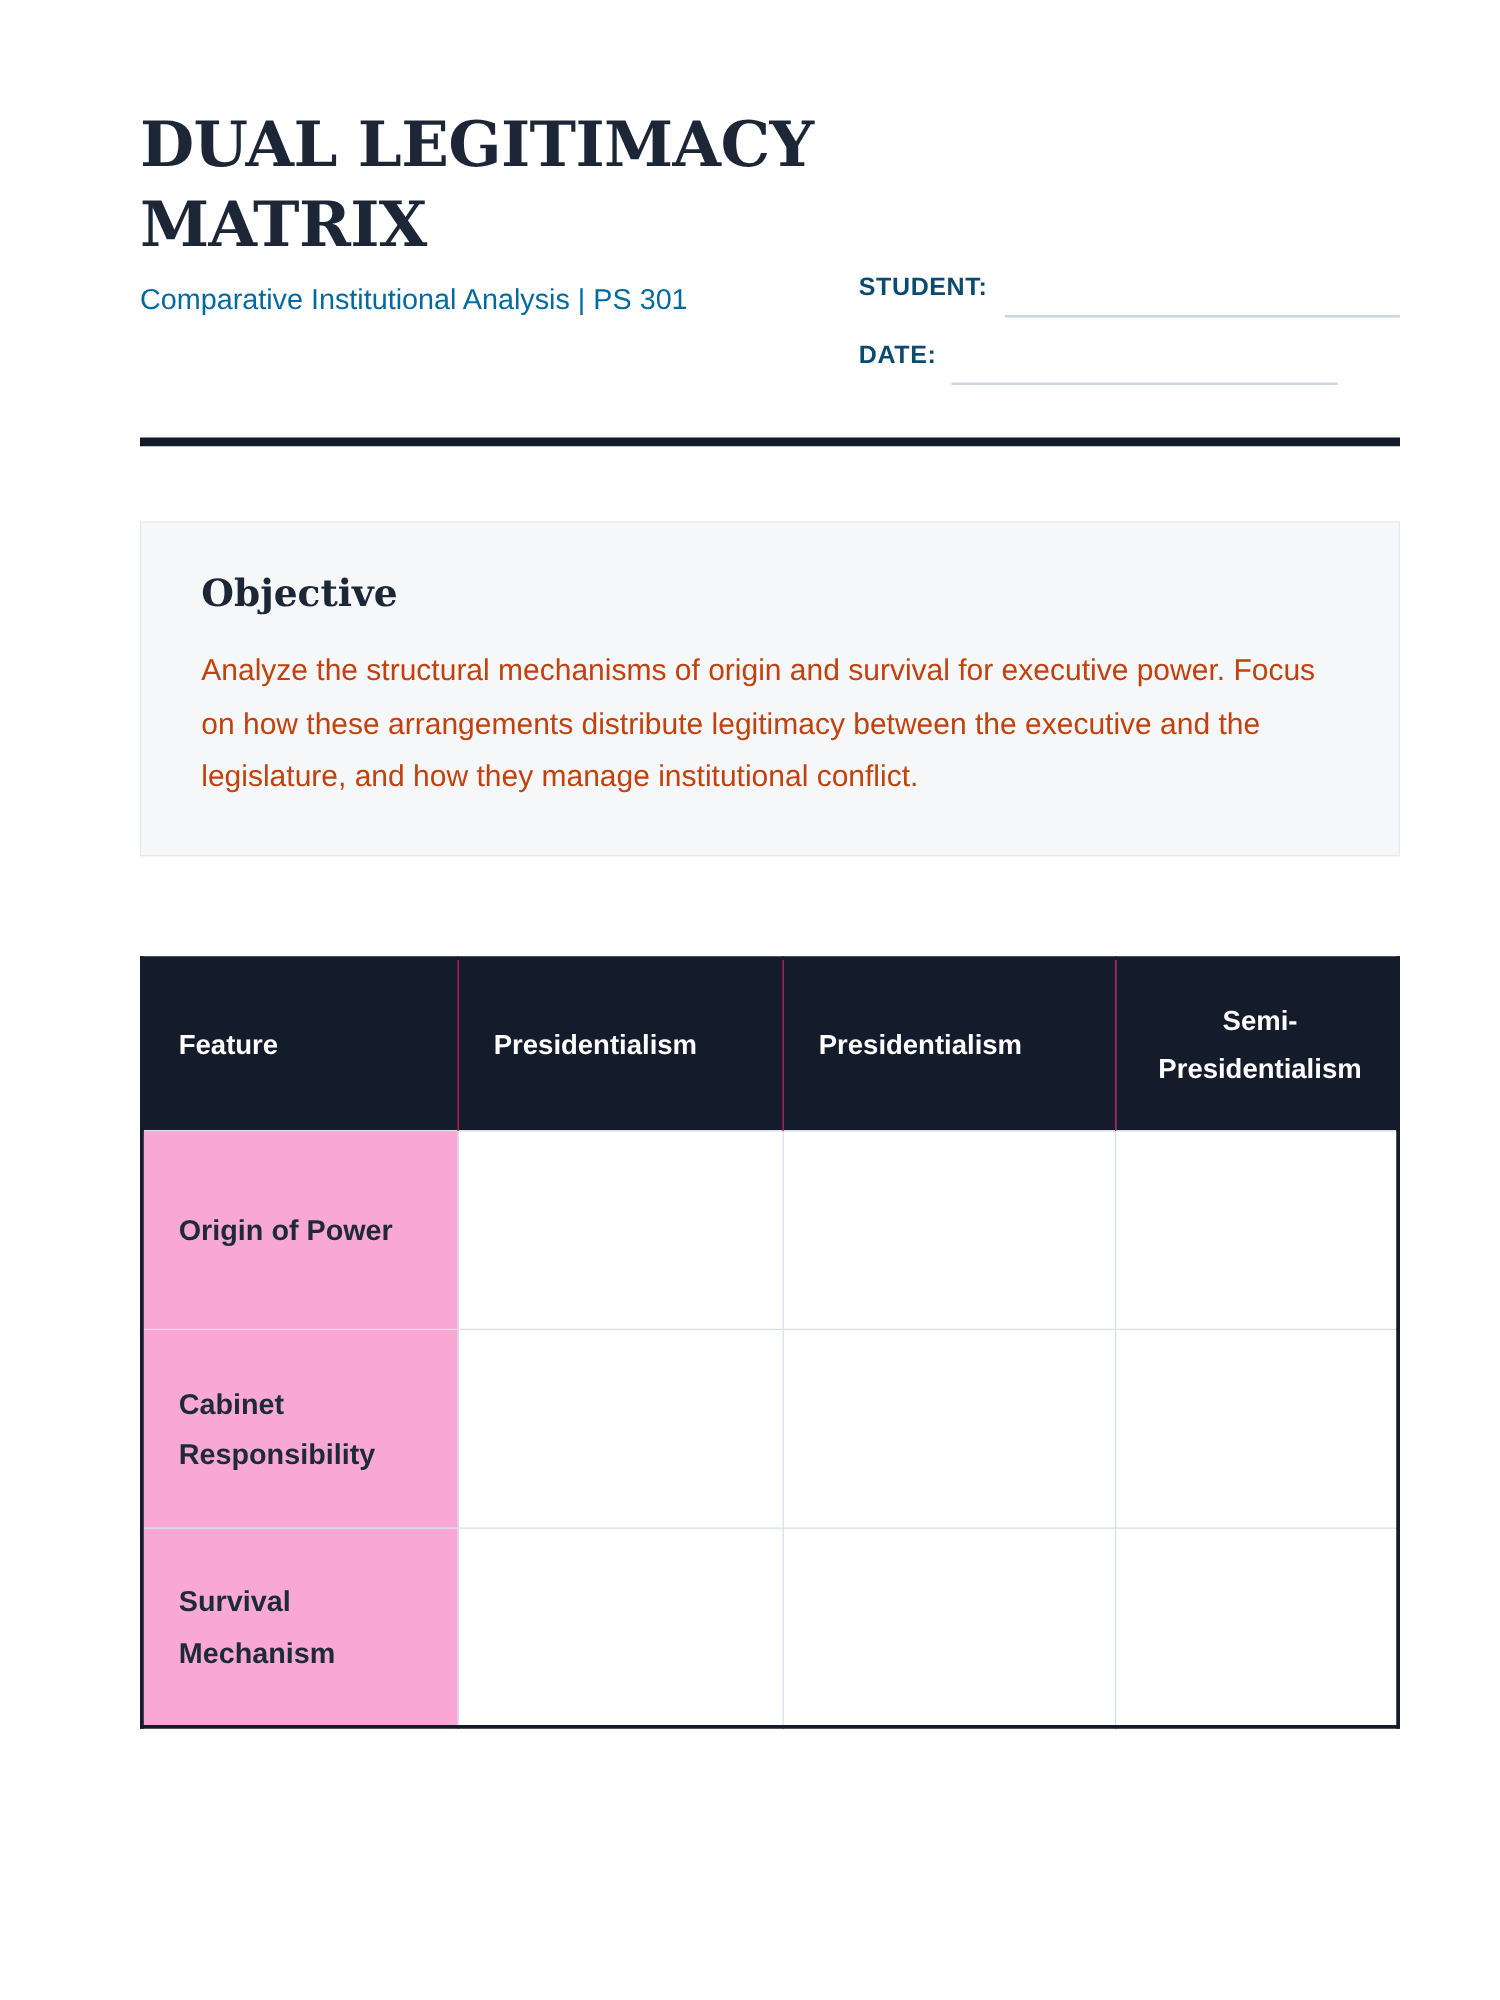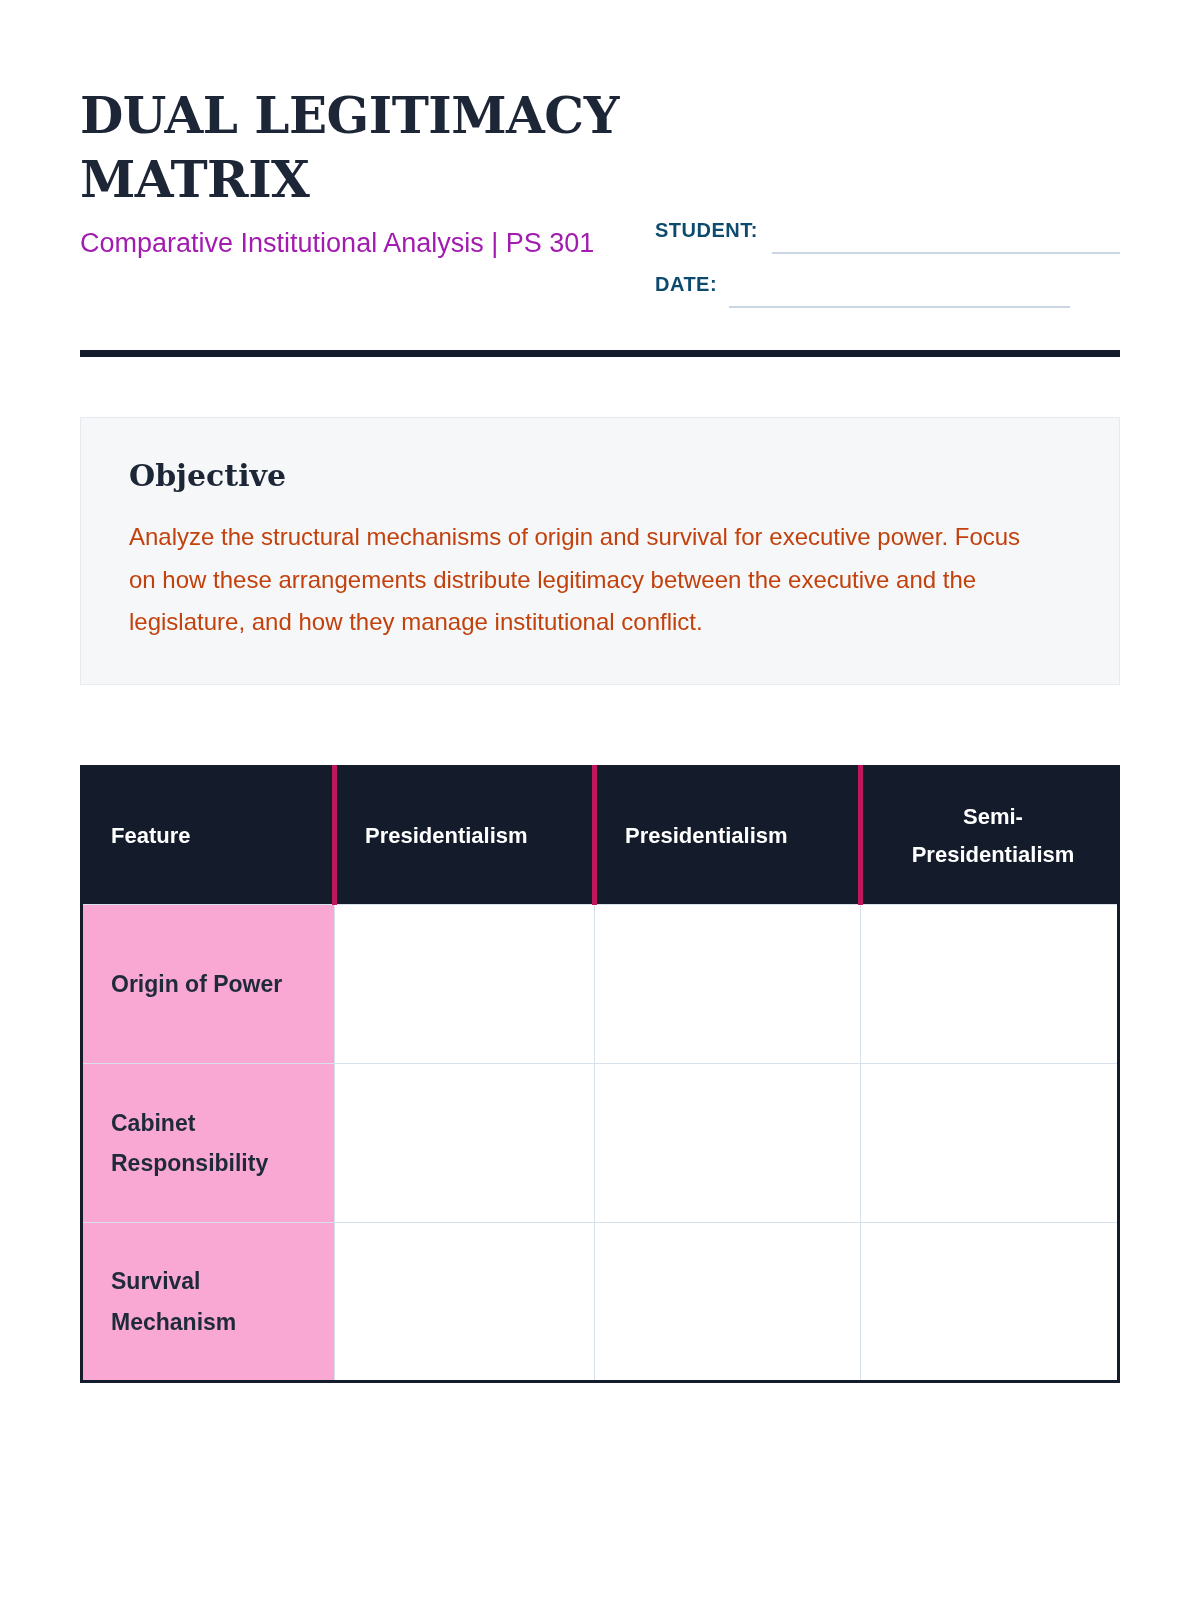"DUAL LEGITIMACY MATRIX" .page { margin-left: none -> 32px }
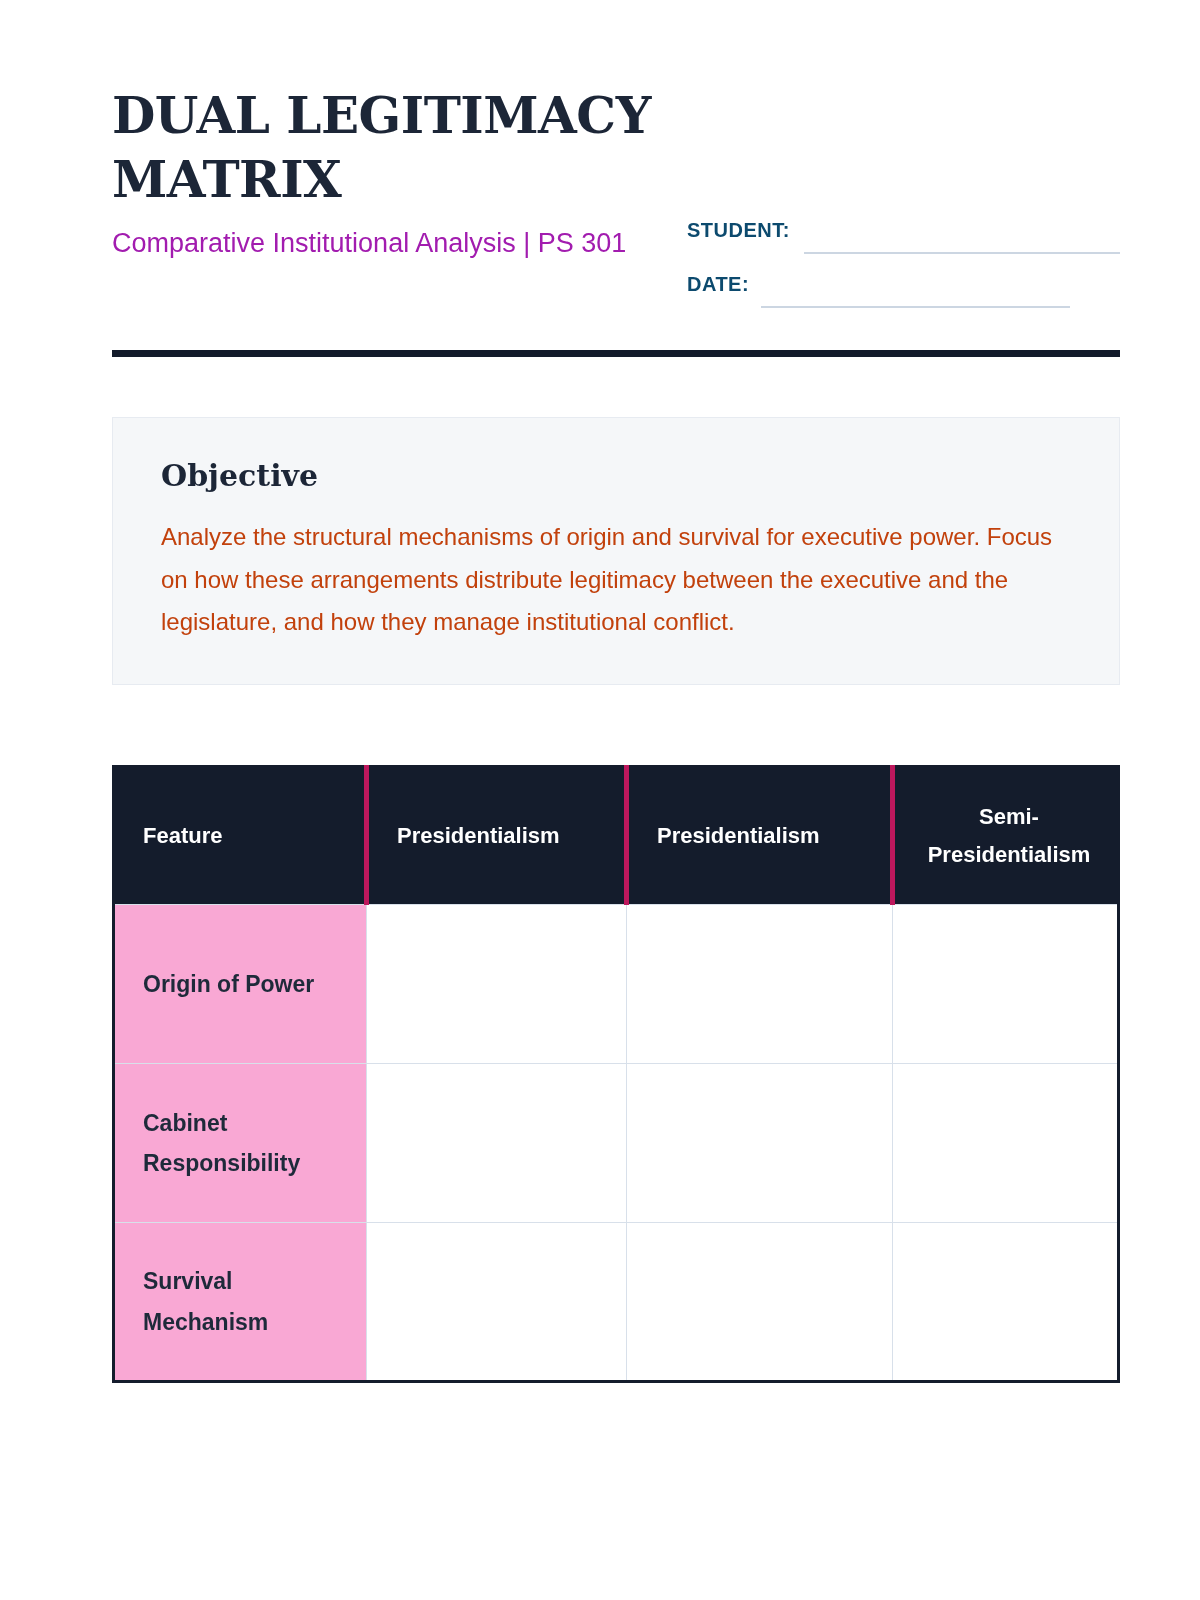"Comparative Institutional Analysis | PS" .page-subtitle { color: #a21caf -> #0369a1; font-size: 27px -> 23px }
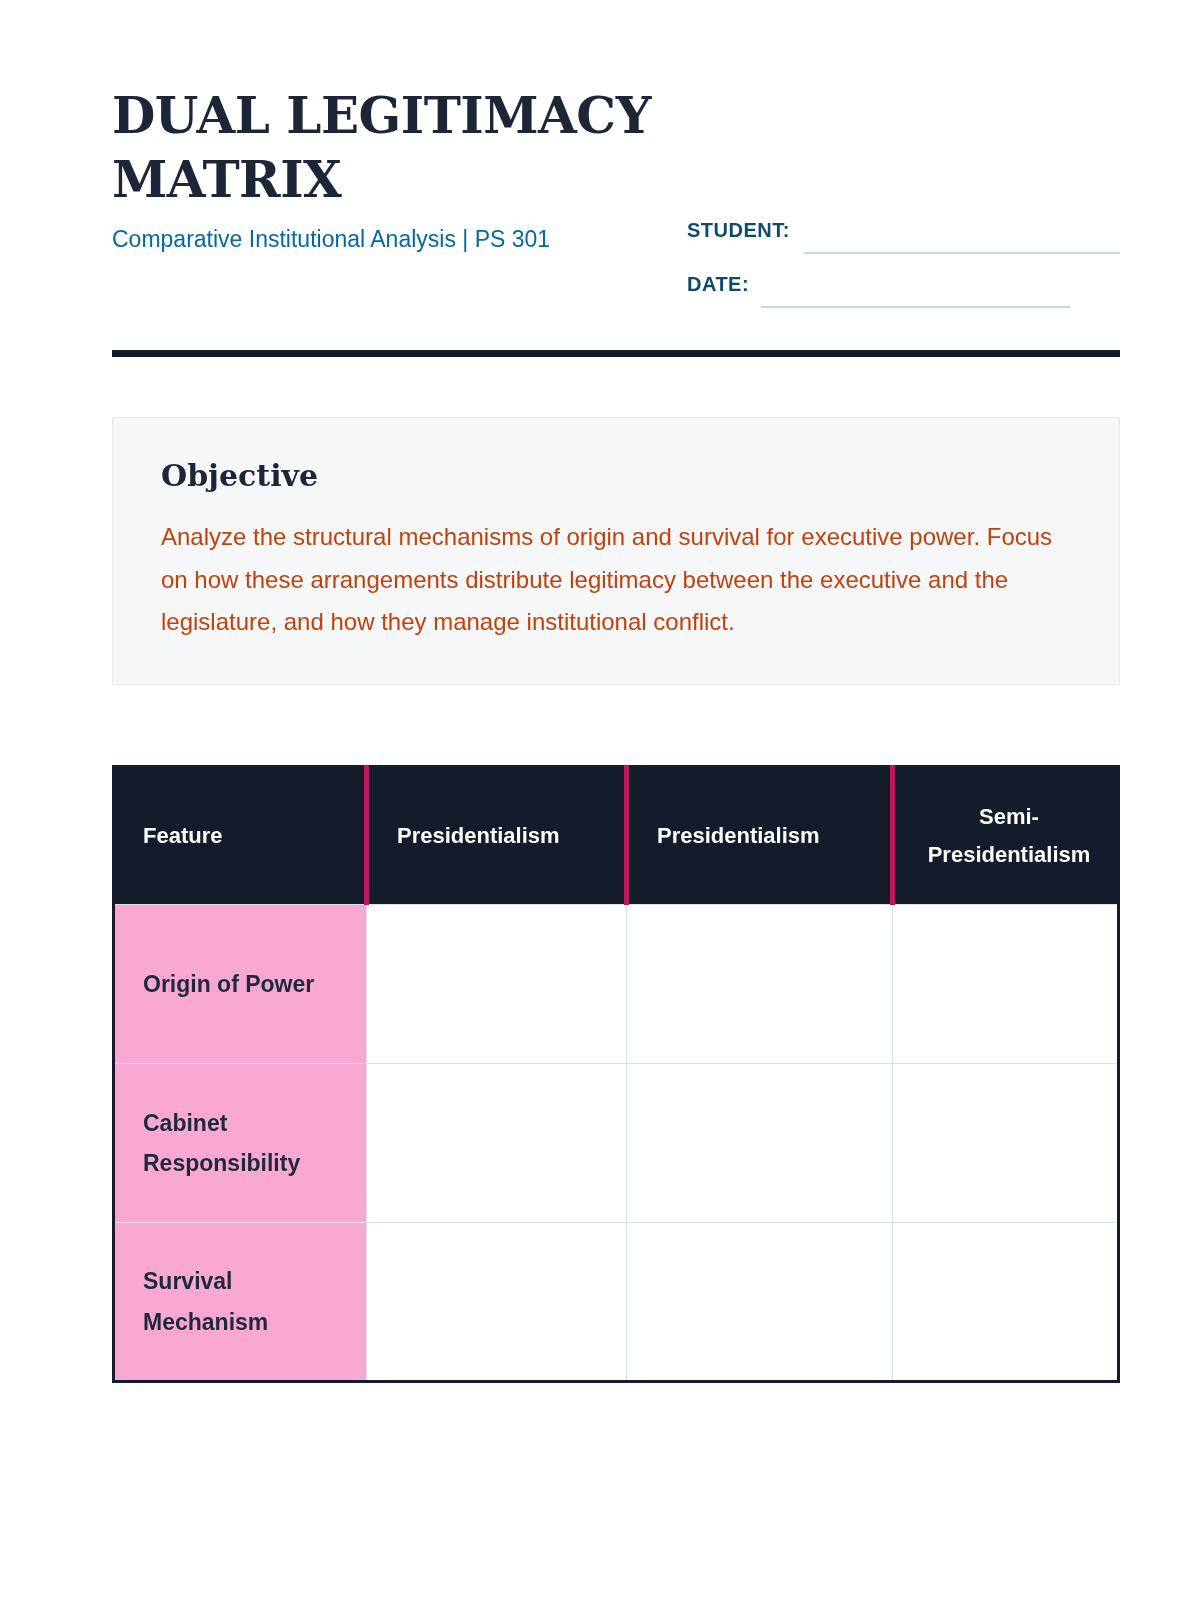"Feature" table.matrix thead th { border-right: 5px solid #be185d -> 1px solid #be185d }
